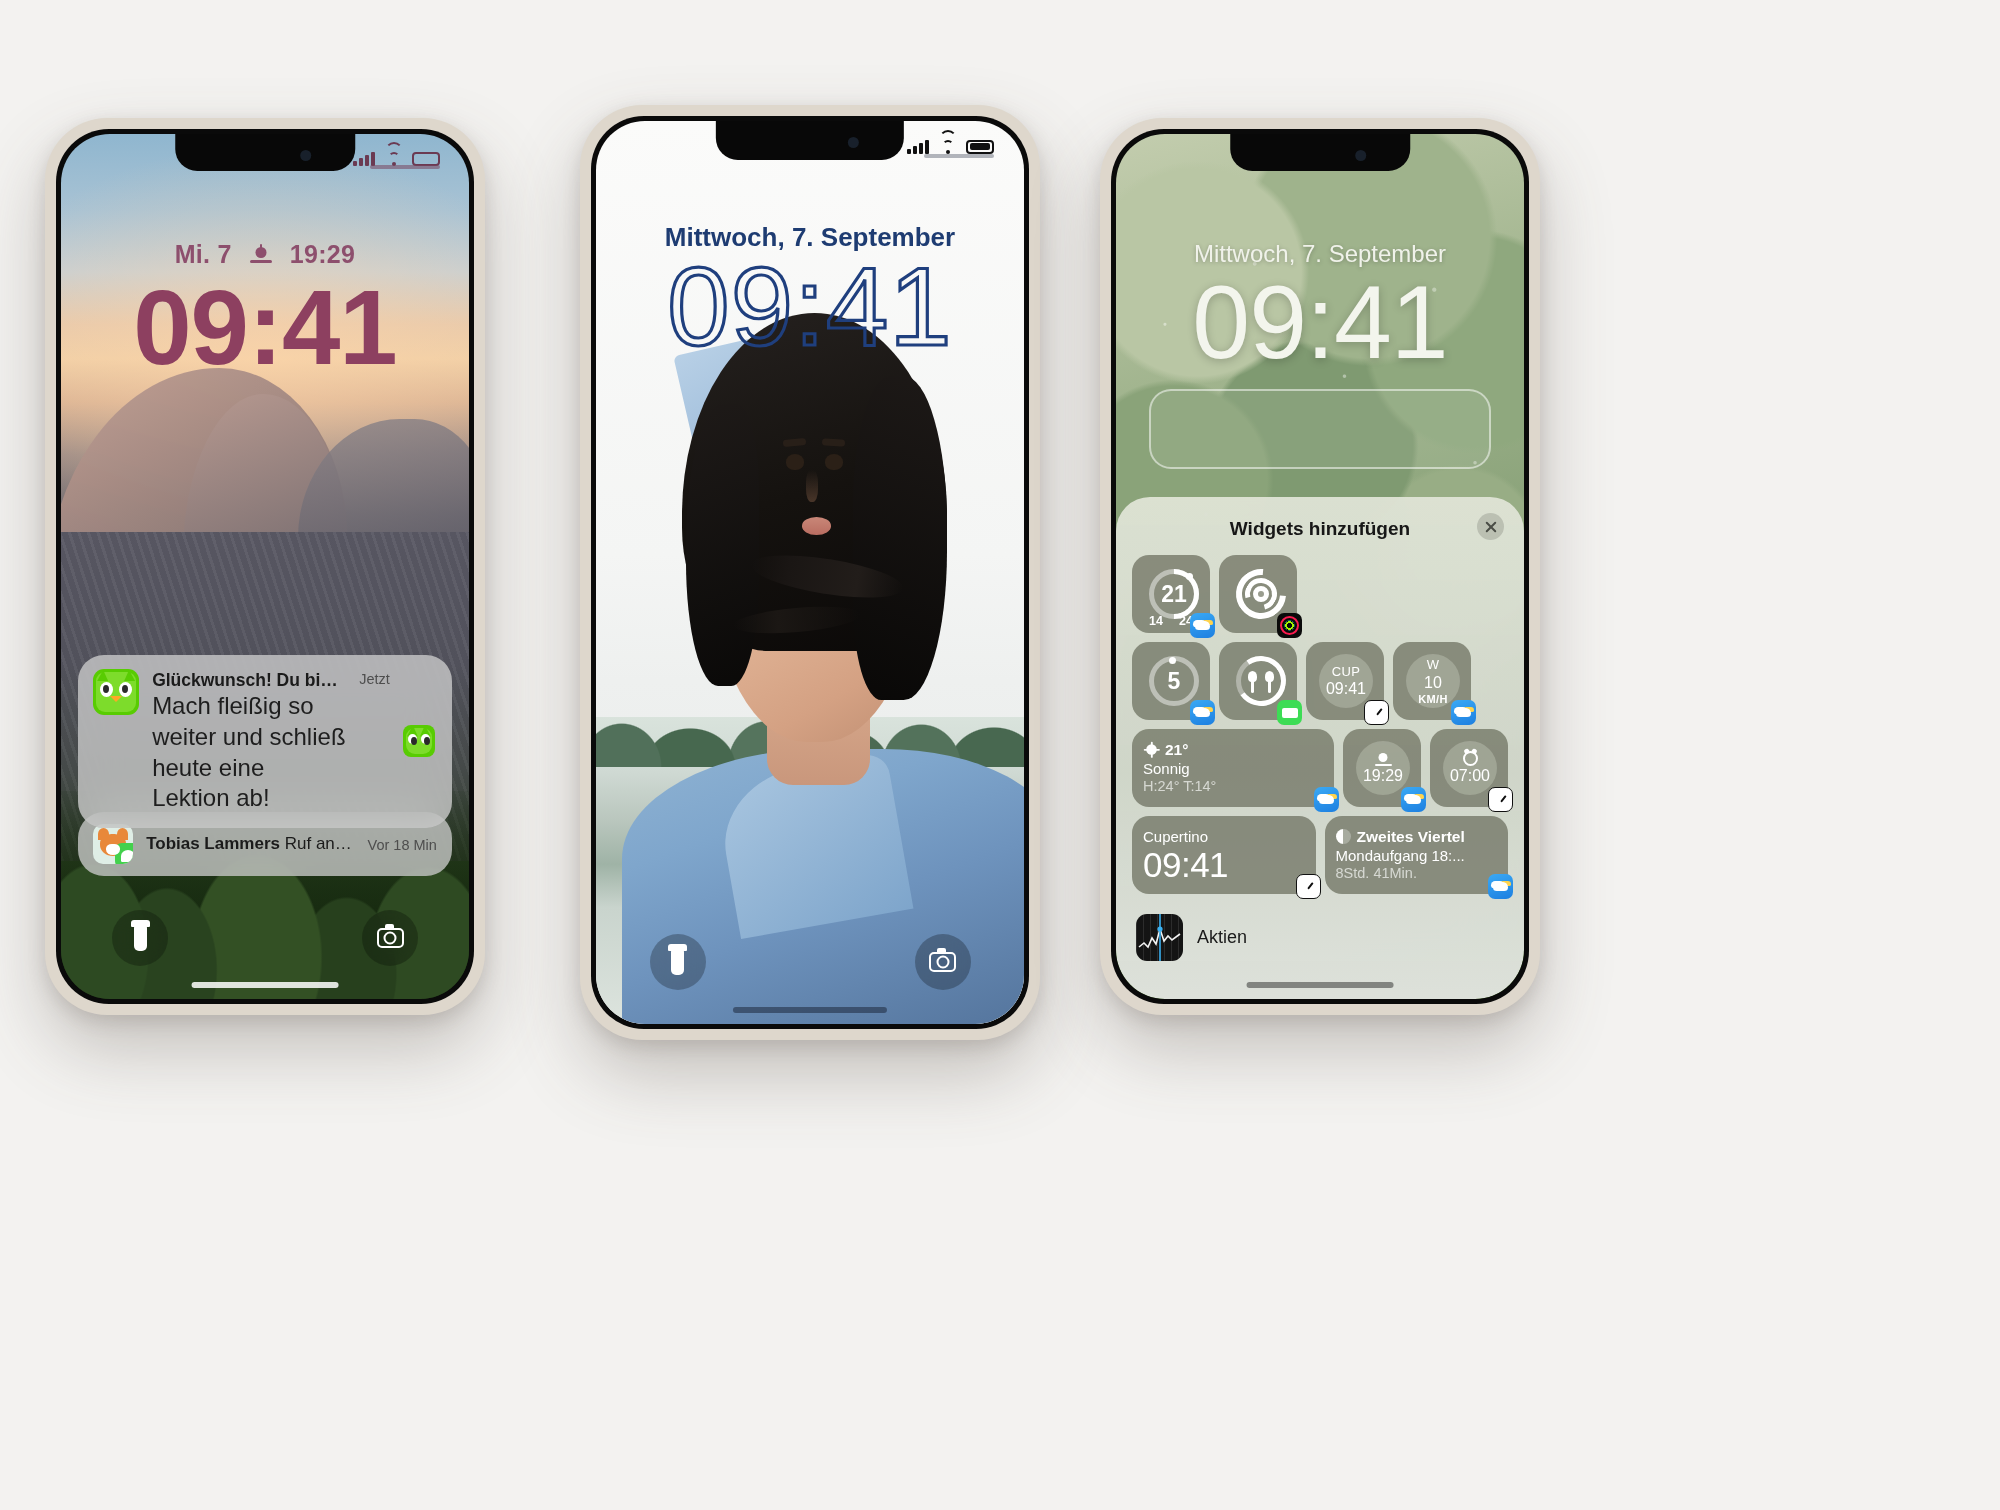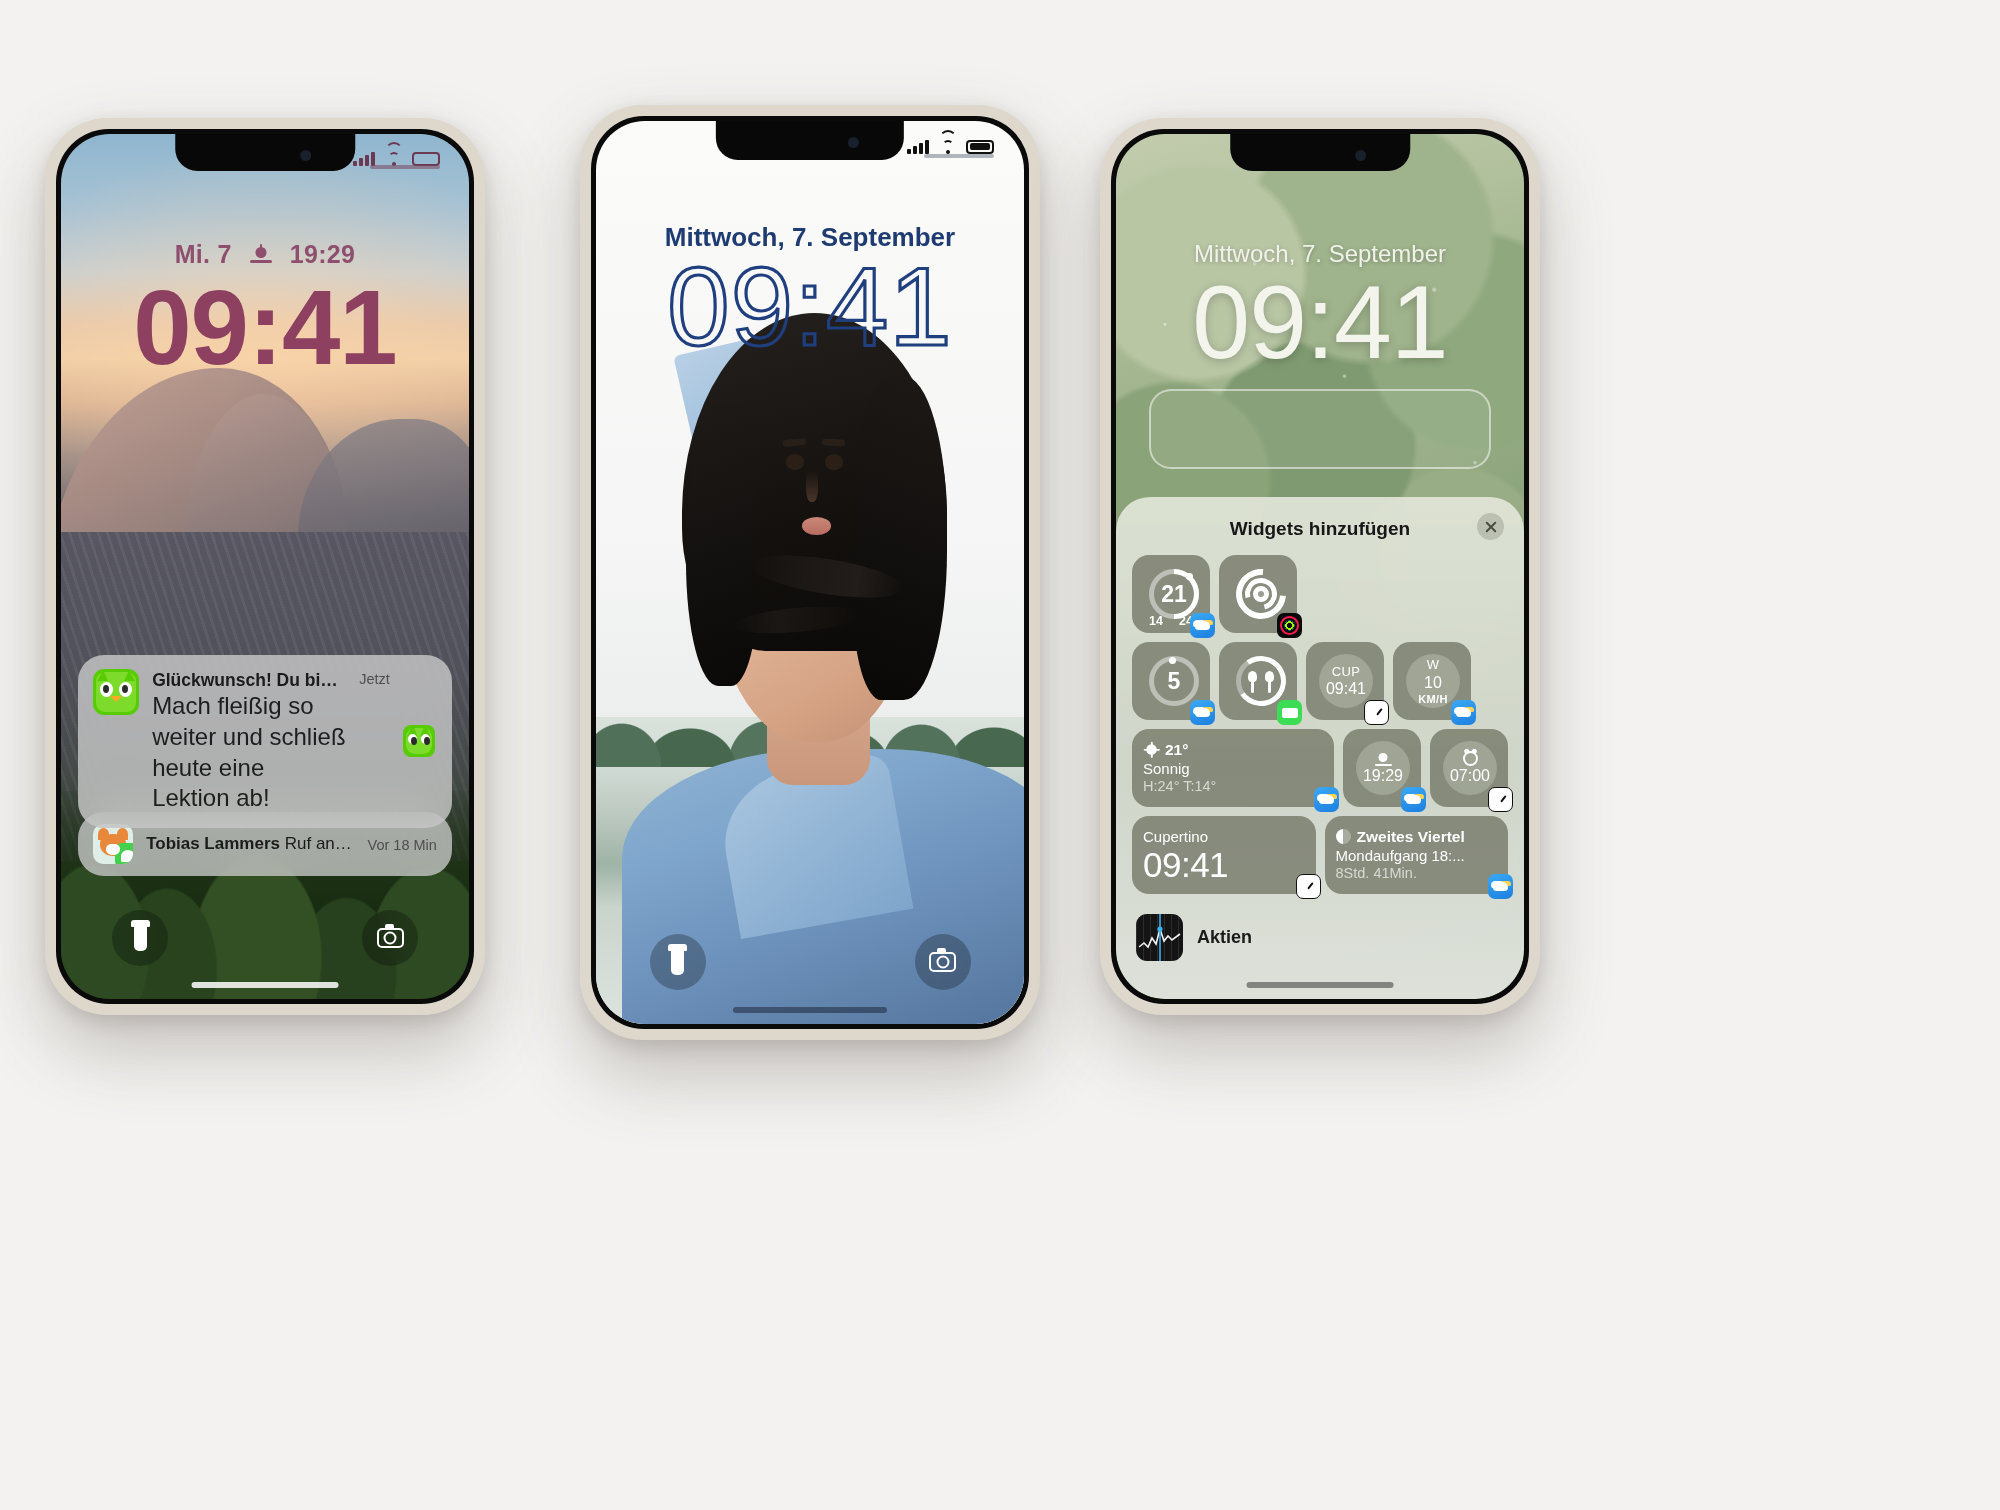"Aktien" .footer-label { font-weight: 700 -> 400 }
